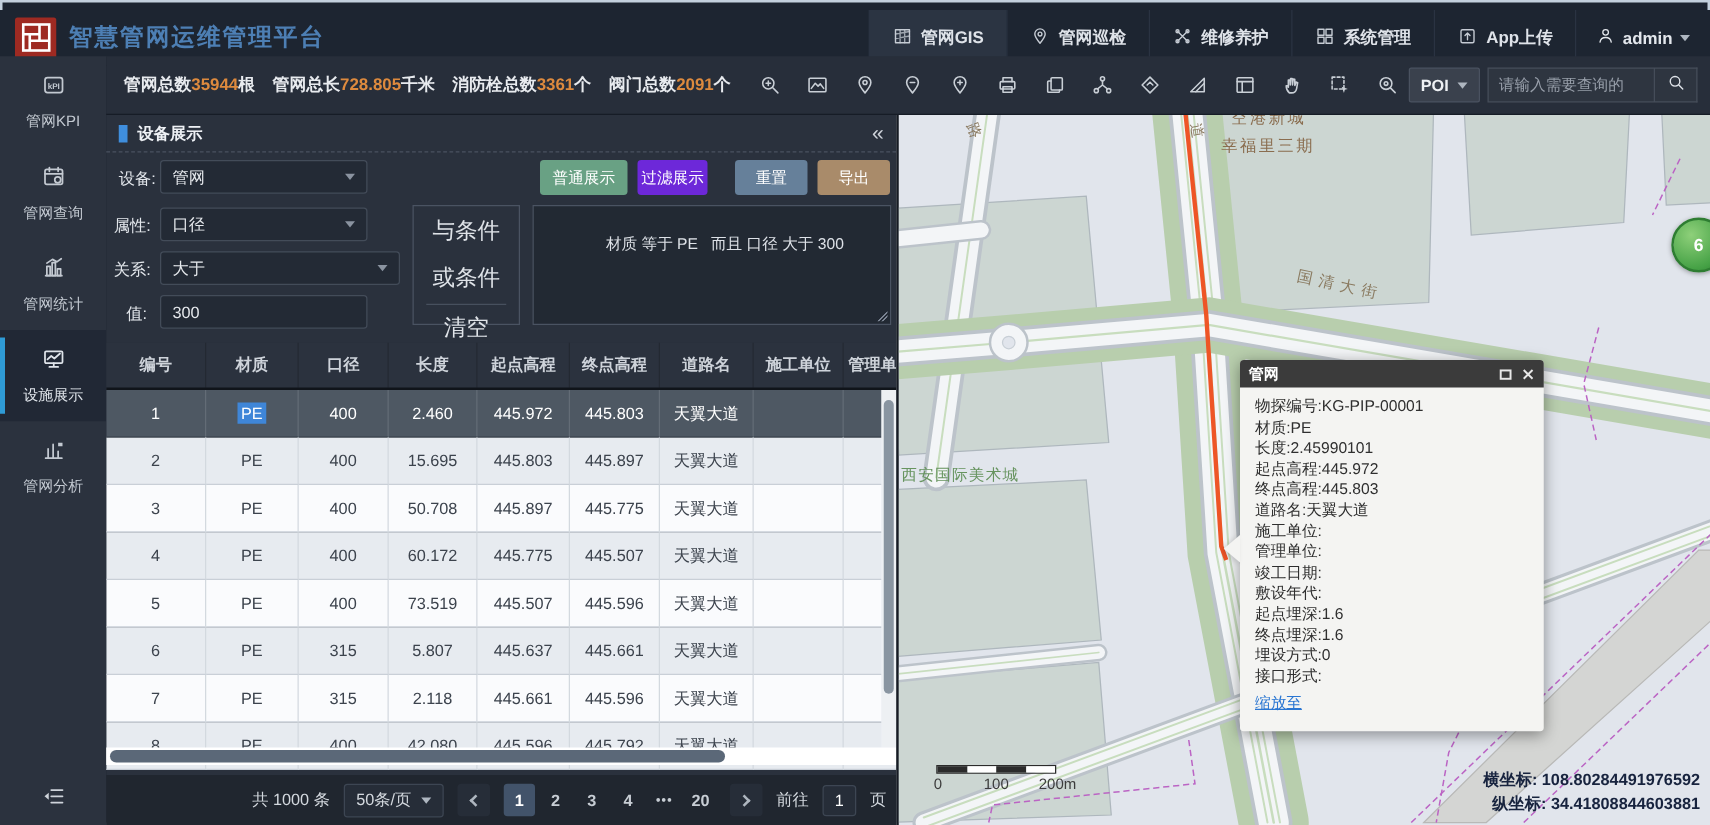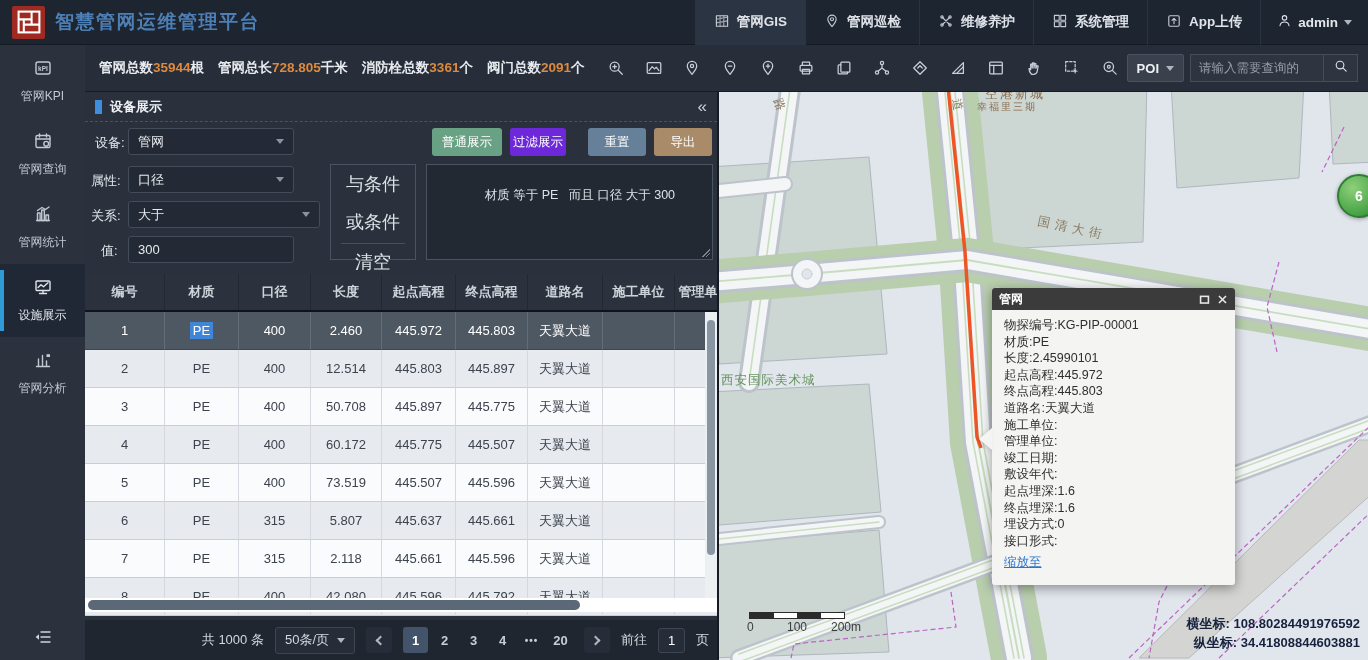"智慧管网运维管理平台" .header { top: 0 -> 8px }
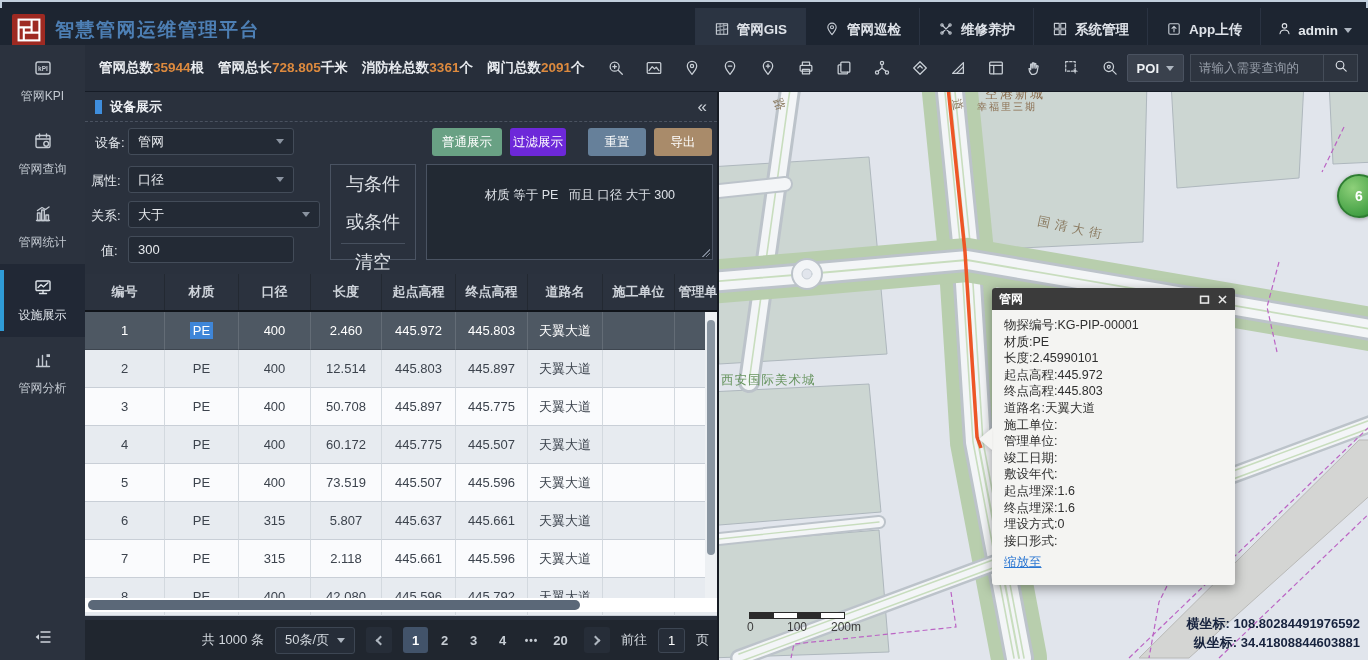"幸福里三期" div.maplabel { font-size: 10px -> 13px; top: 8px -> 16px }
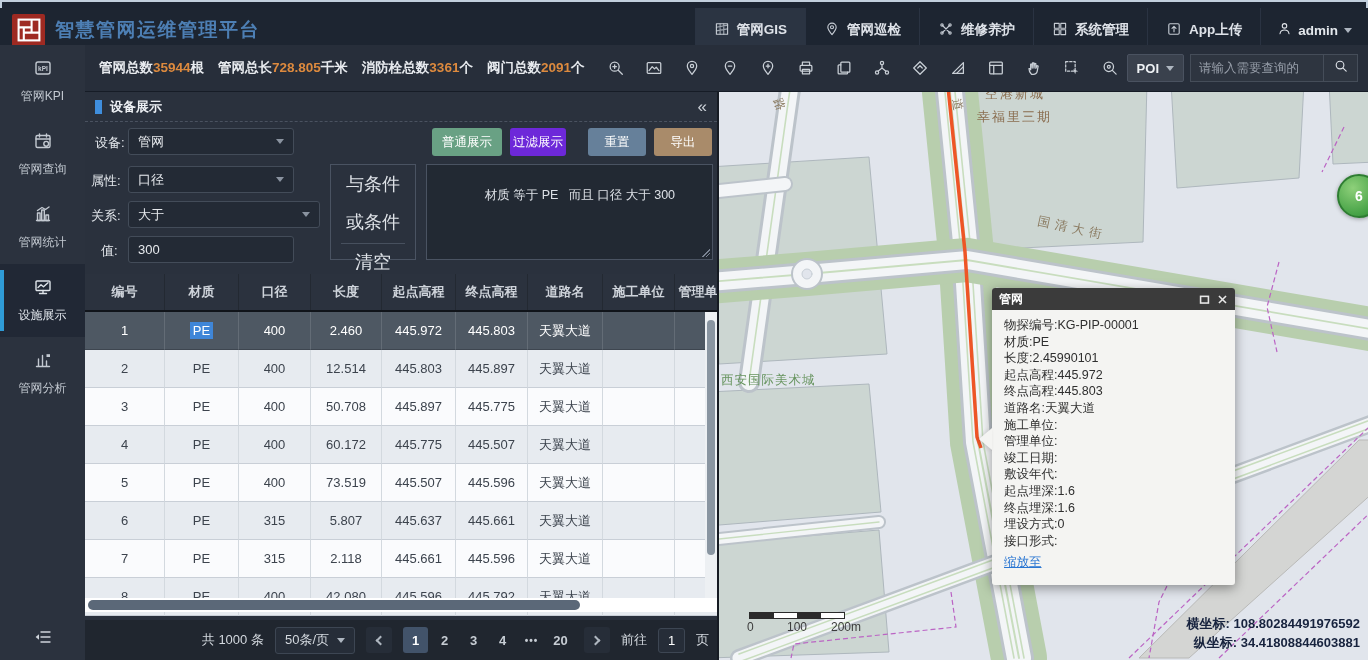"12.514" div.cell { text: 12.514 -> 15.695 }
